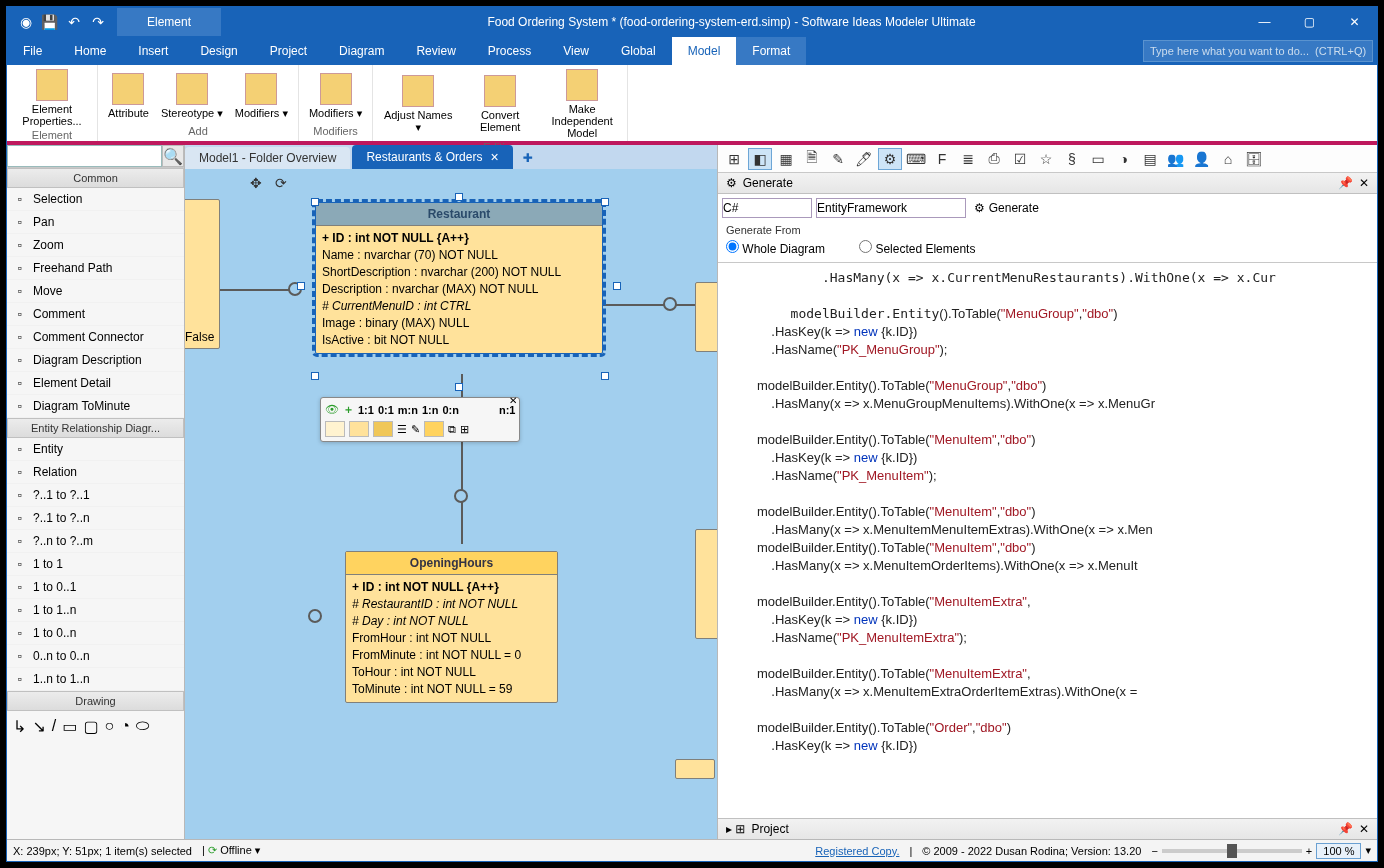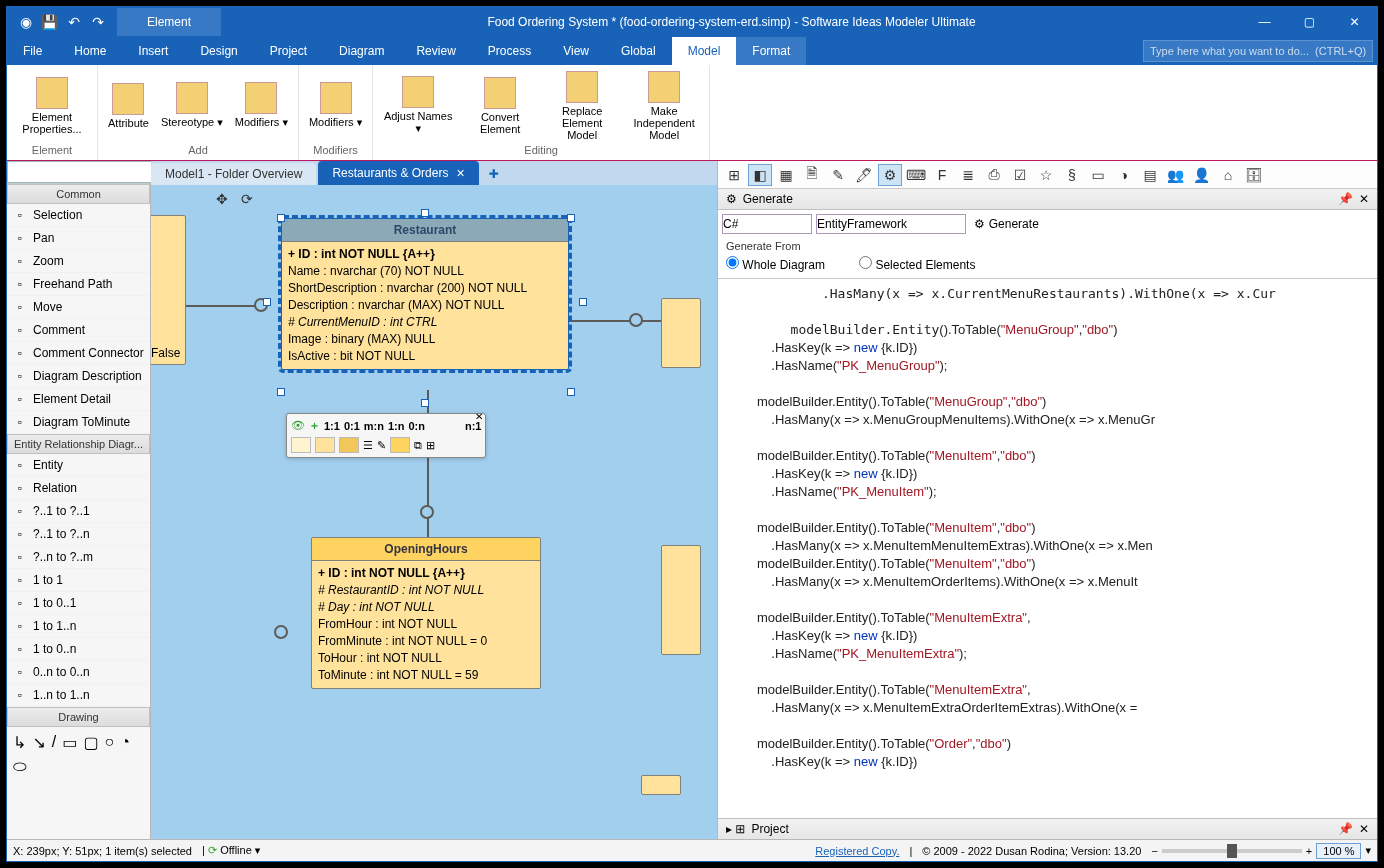"Element Properties..." .ribbon { border-bottom: 1px solid #be185d -> 4px solid #be185d; height: 96px -> 80px }
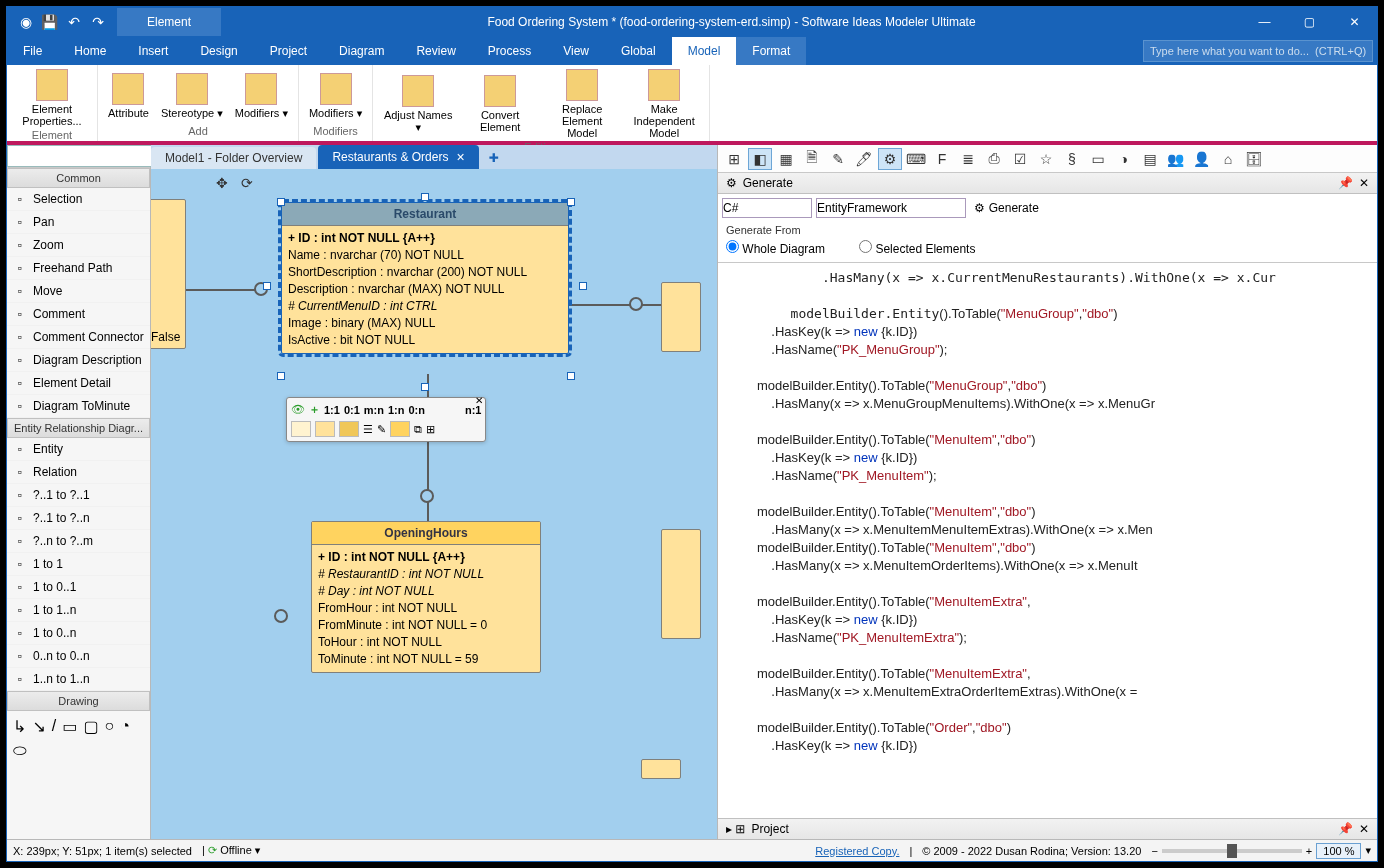"Replace Element Model" div.ritem { html: <div> <span></span> <span>Replace Element Model</span> </div> -> none }
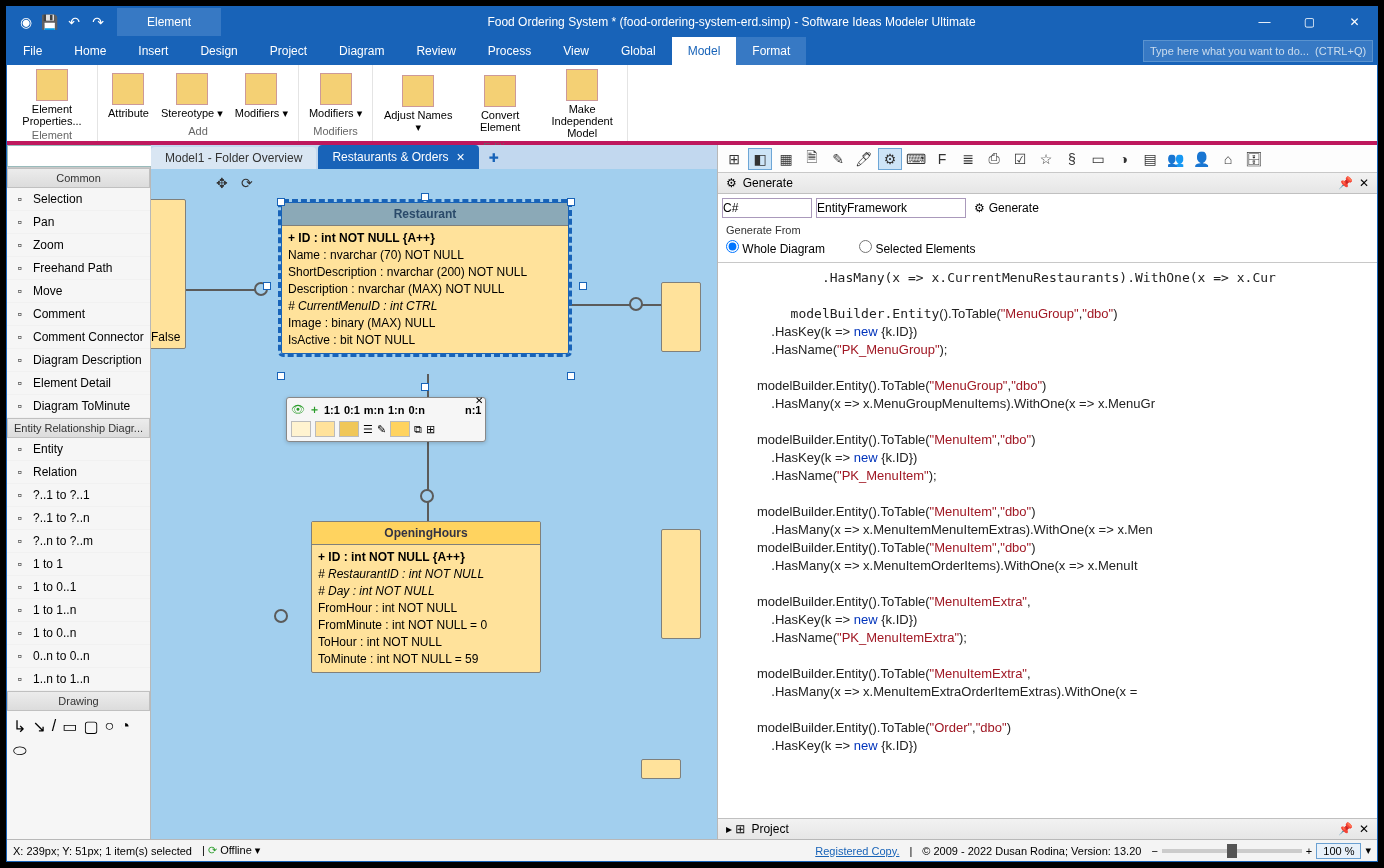"Common" .left { width: 144px -> 178px }
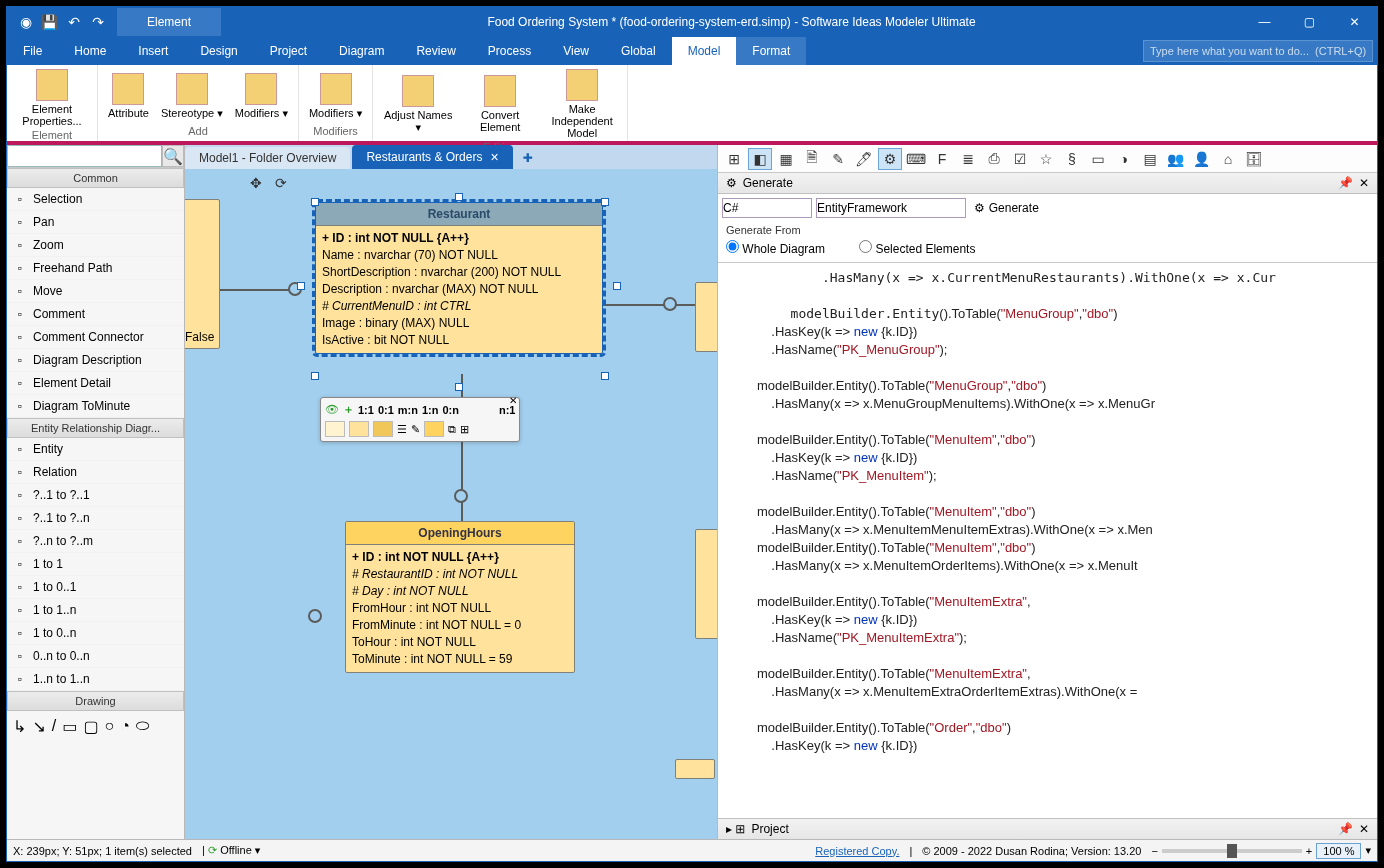"OpeningHours" div.entity { top: 352px -> 382px; width: 230px -> 213px }
